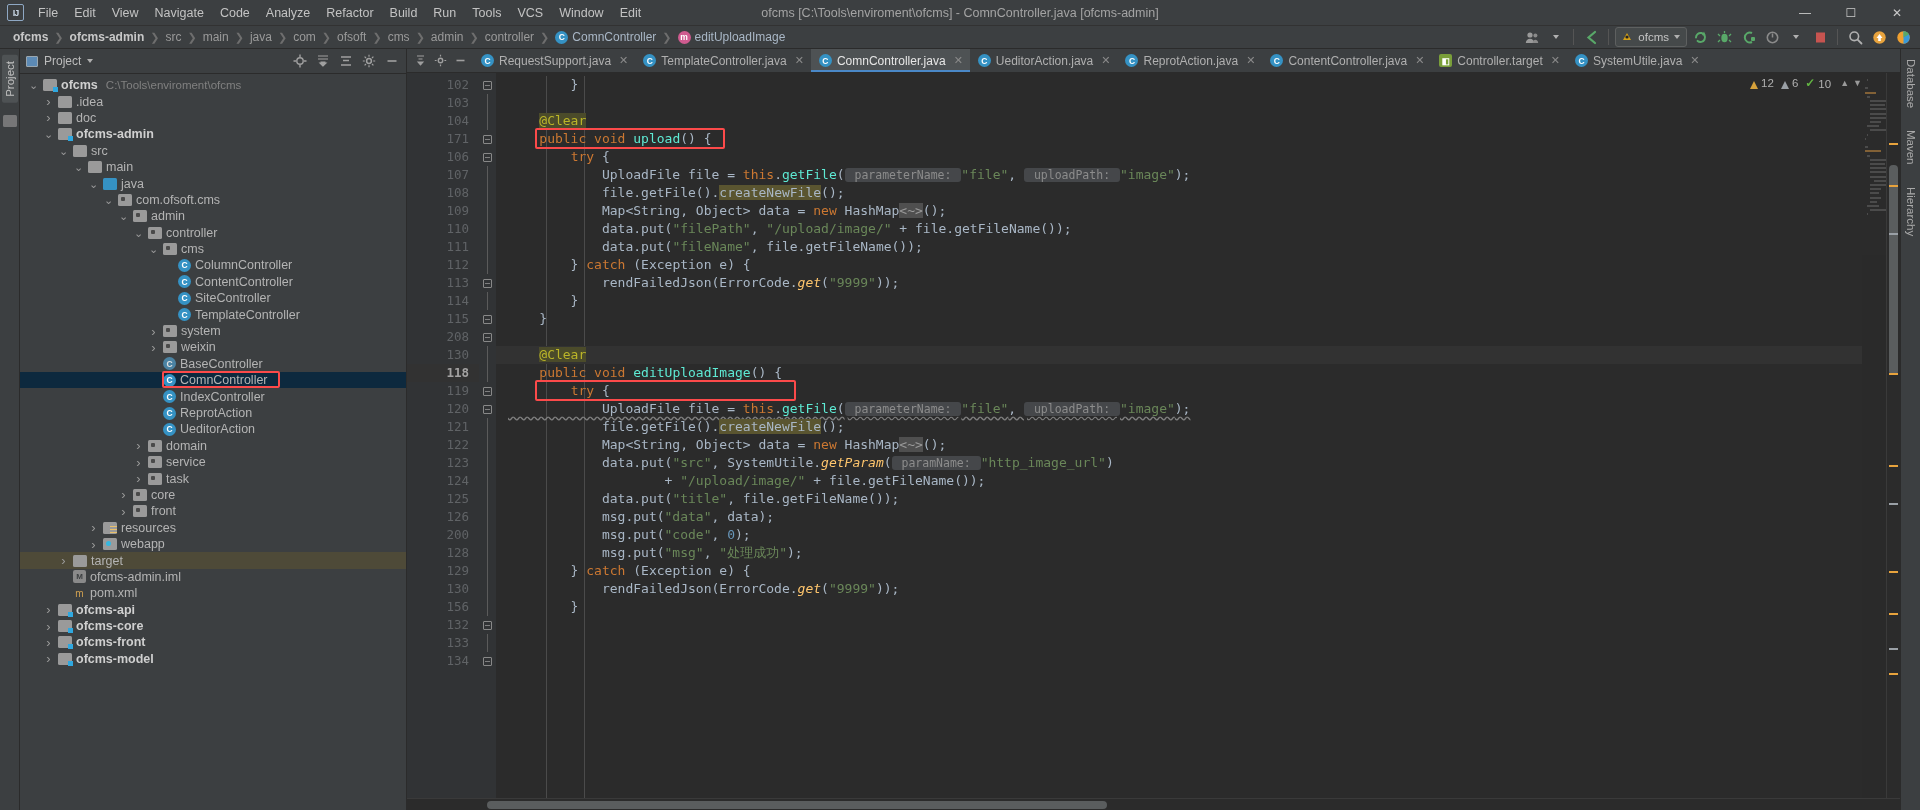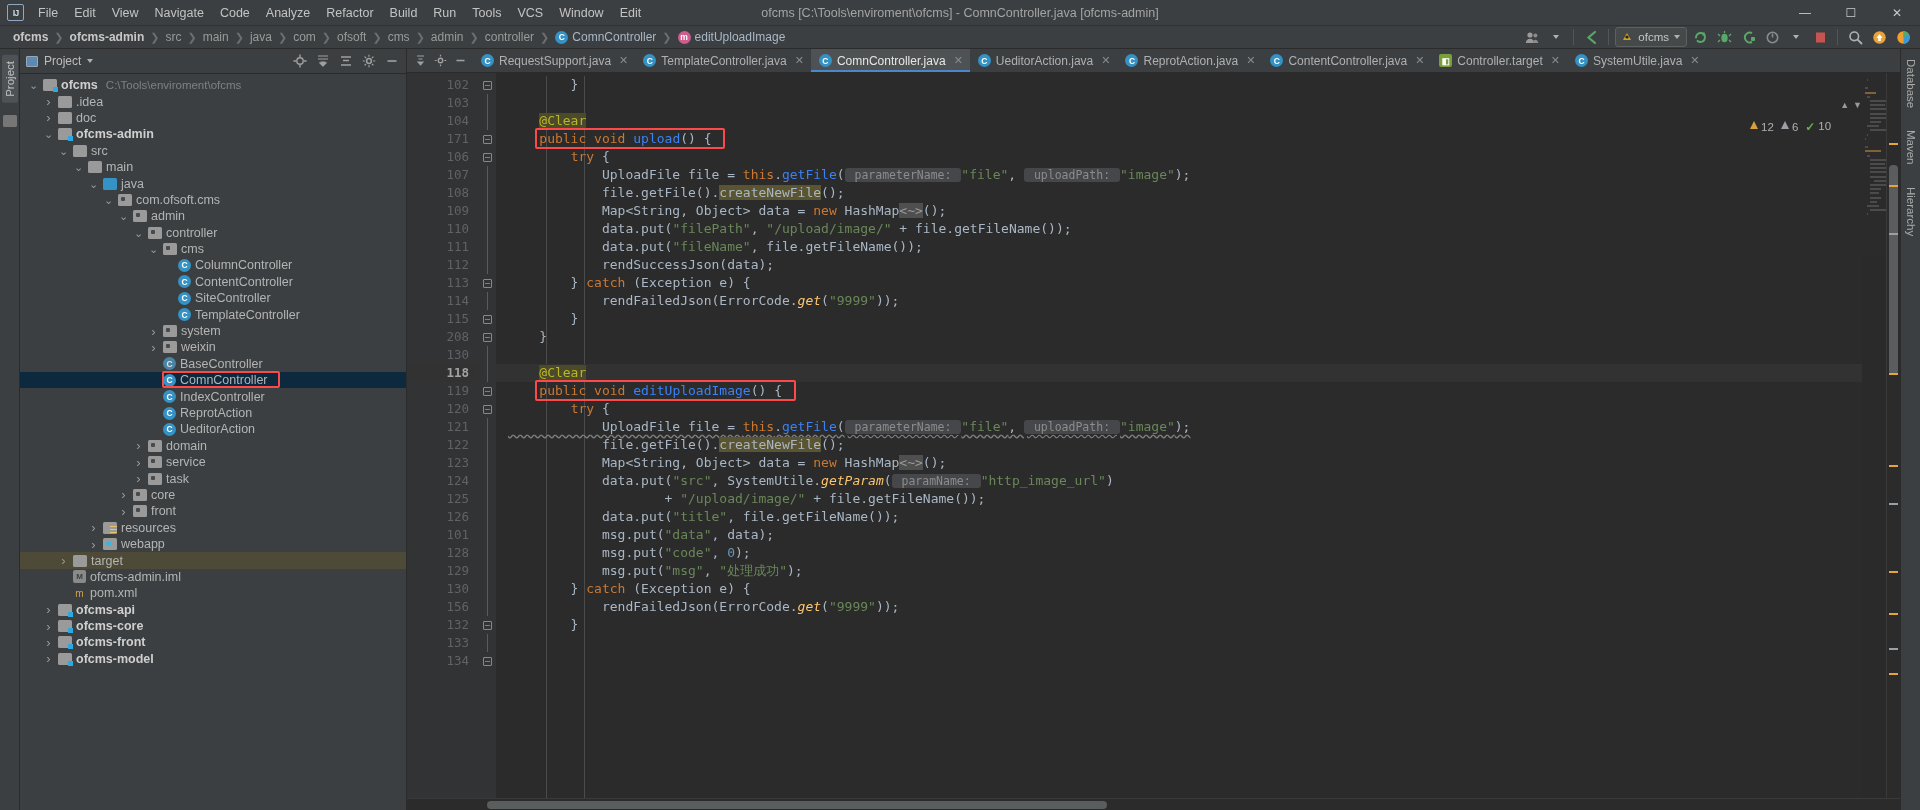"12" .iw { align-items: flex-start -> flex-end; margin-top: 44px -> none }
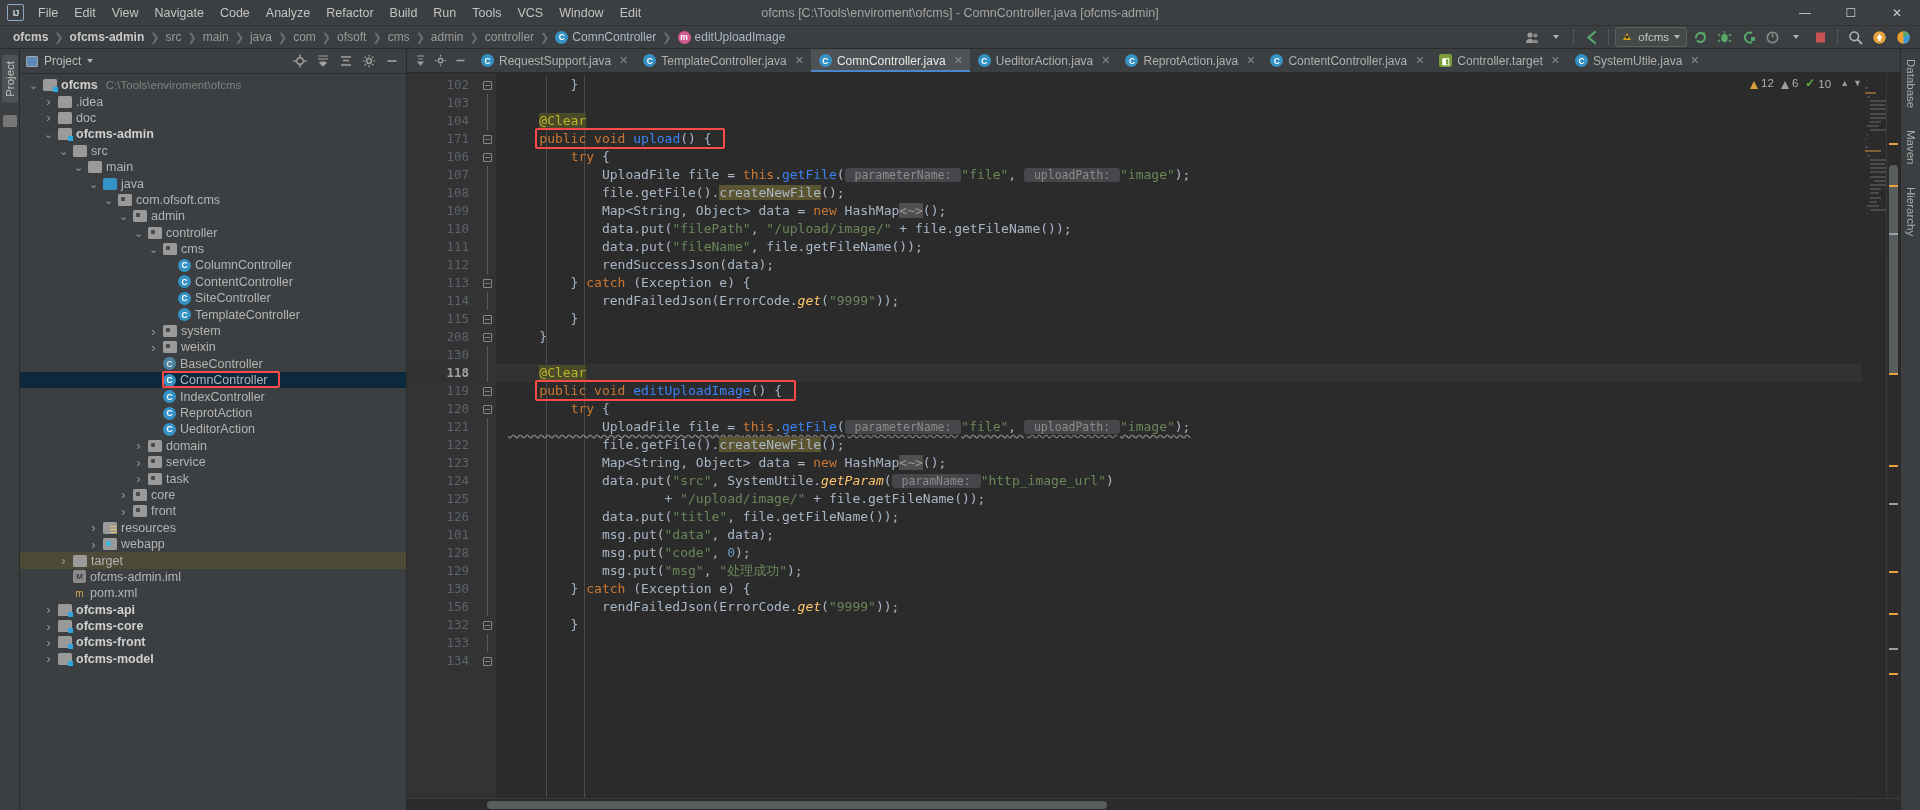"upload" .m { color: #3b82f6 -> #5eead4 }
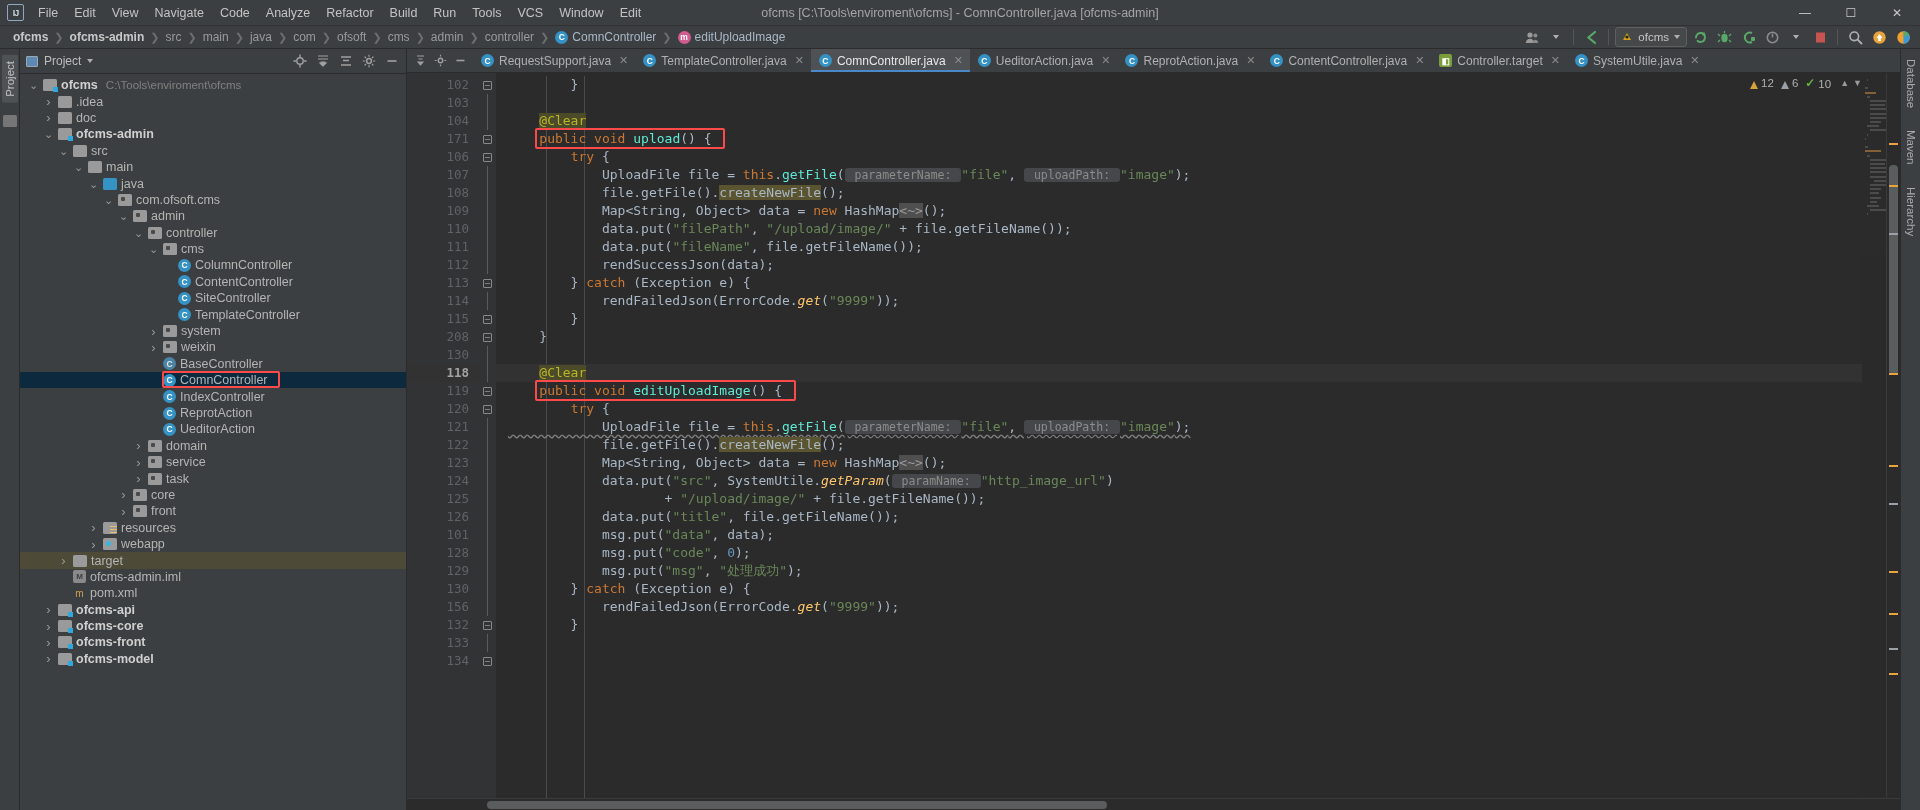"rendSuccessJson(data);" div.cl { html: <div><span> rendSuccessJson(data);</span></div> -> none }
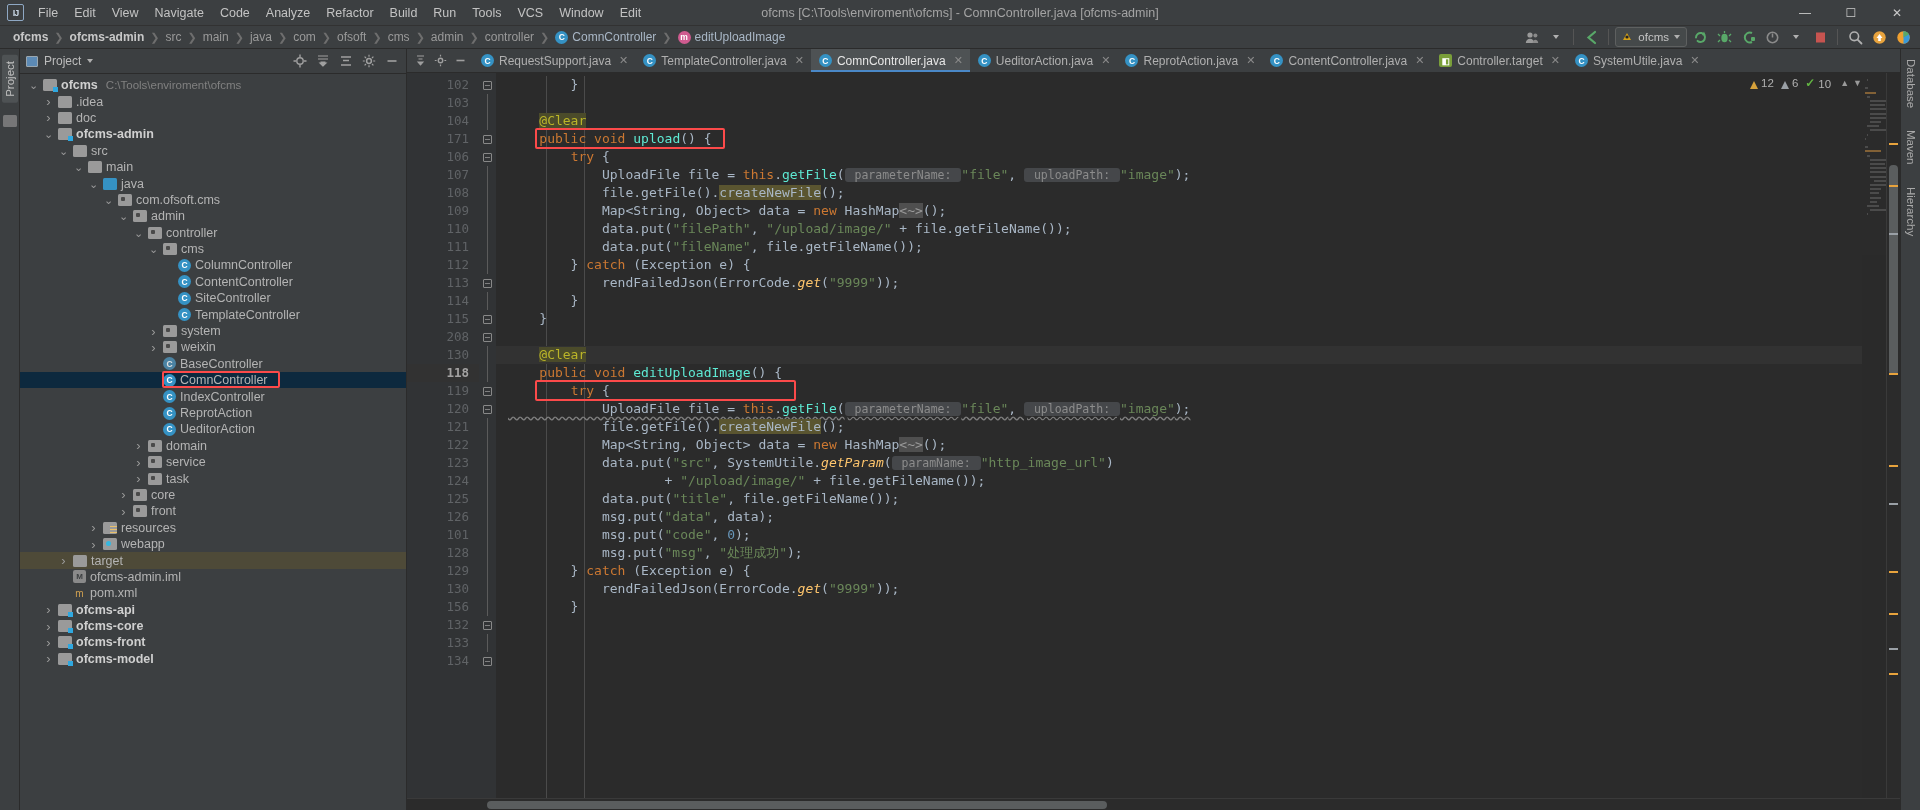"101" div.gl { text: 101 -> 200 }
